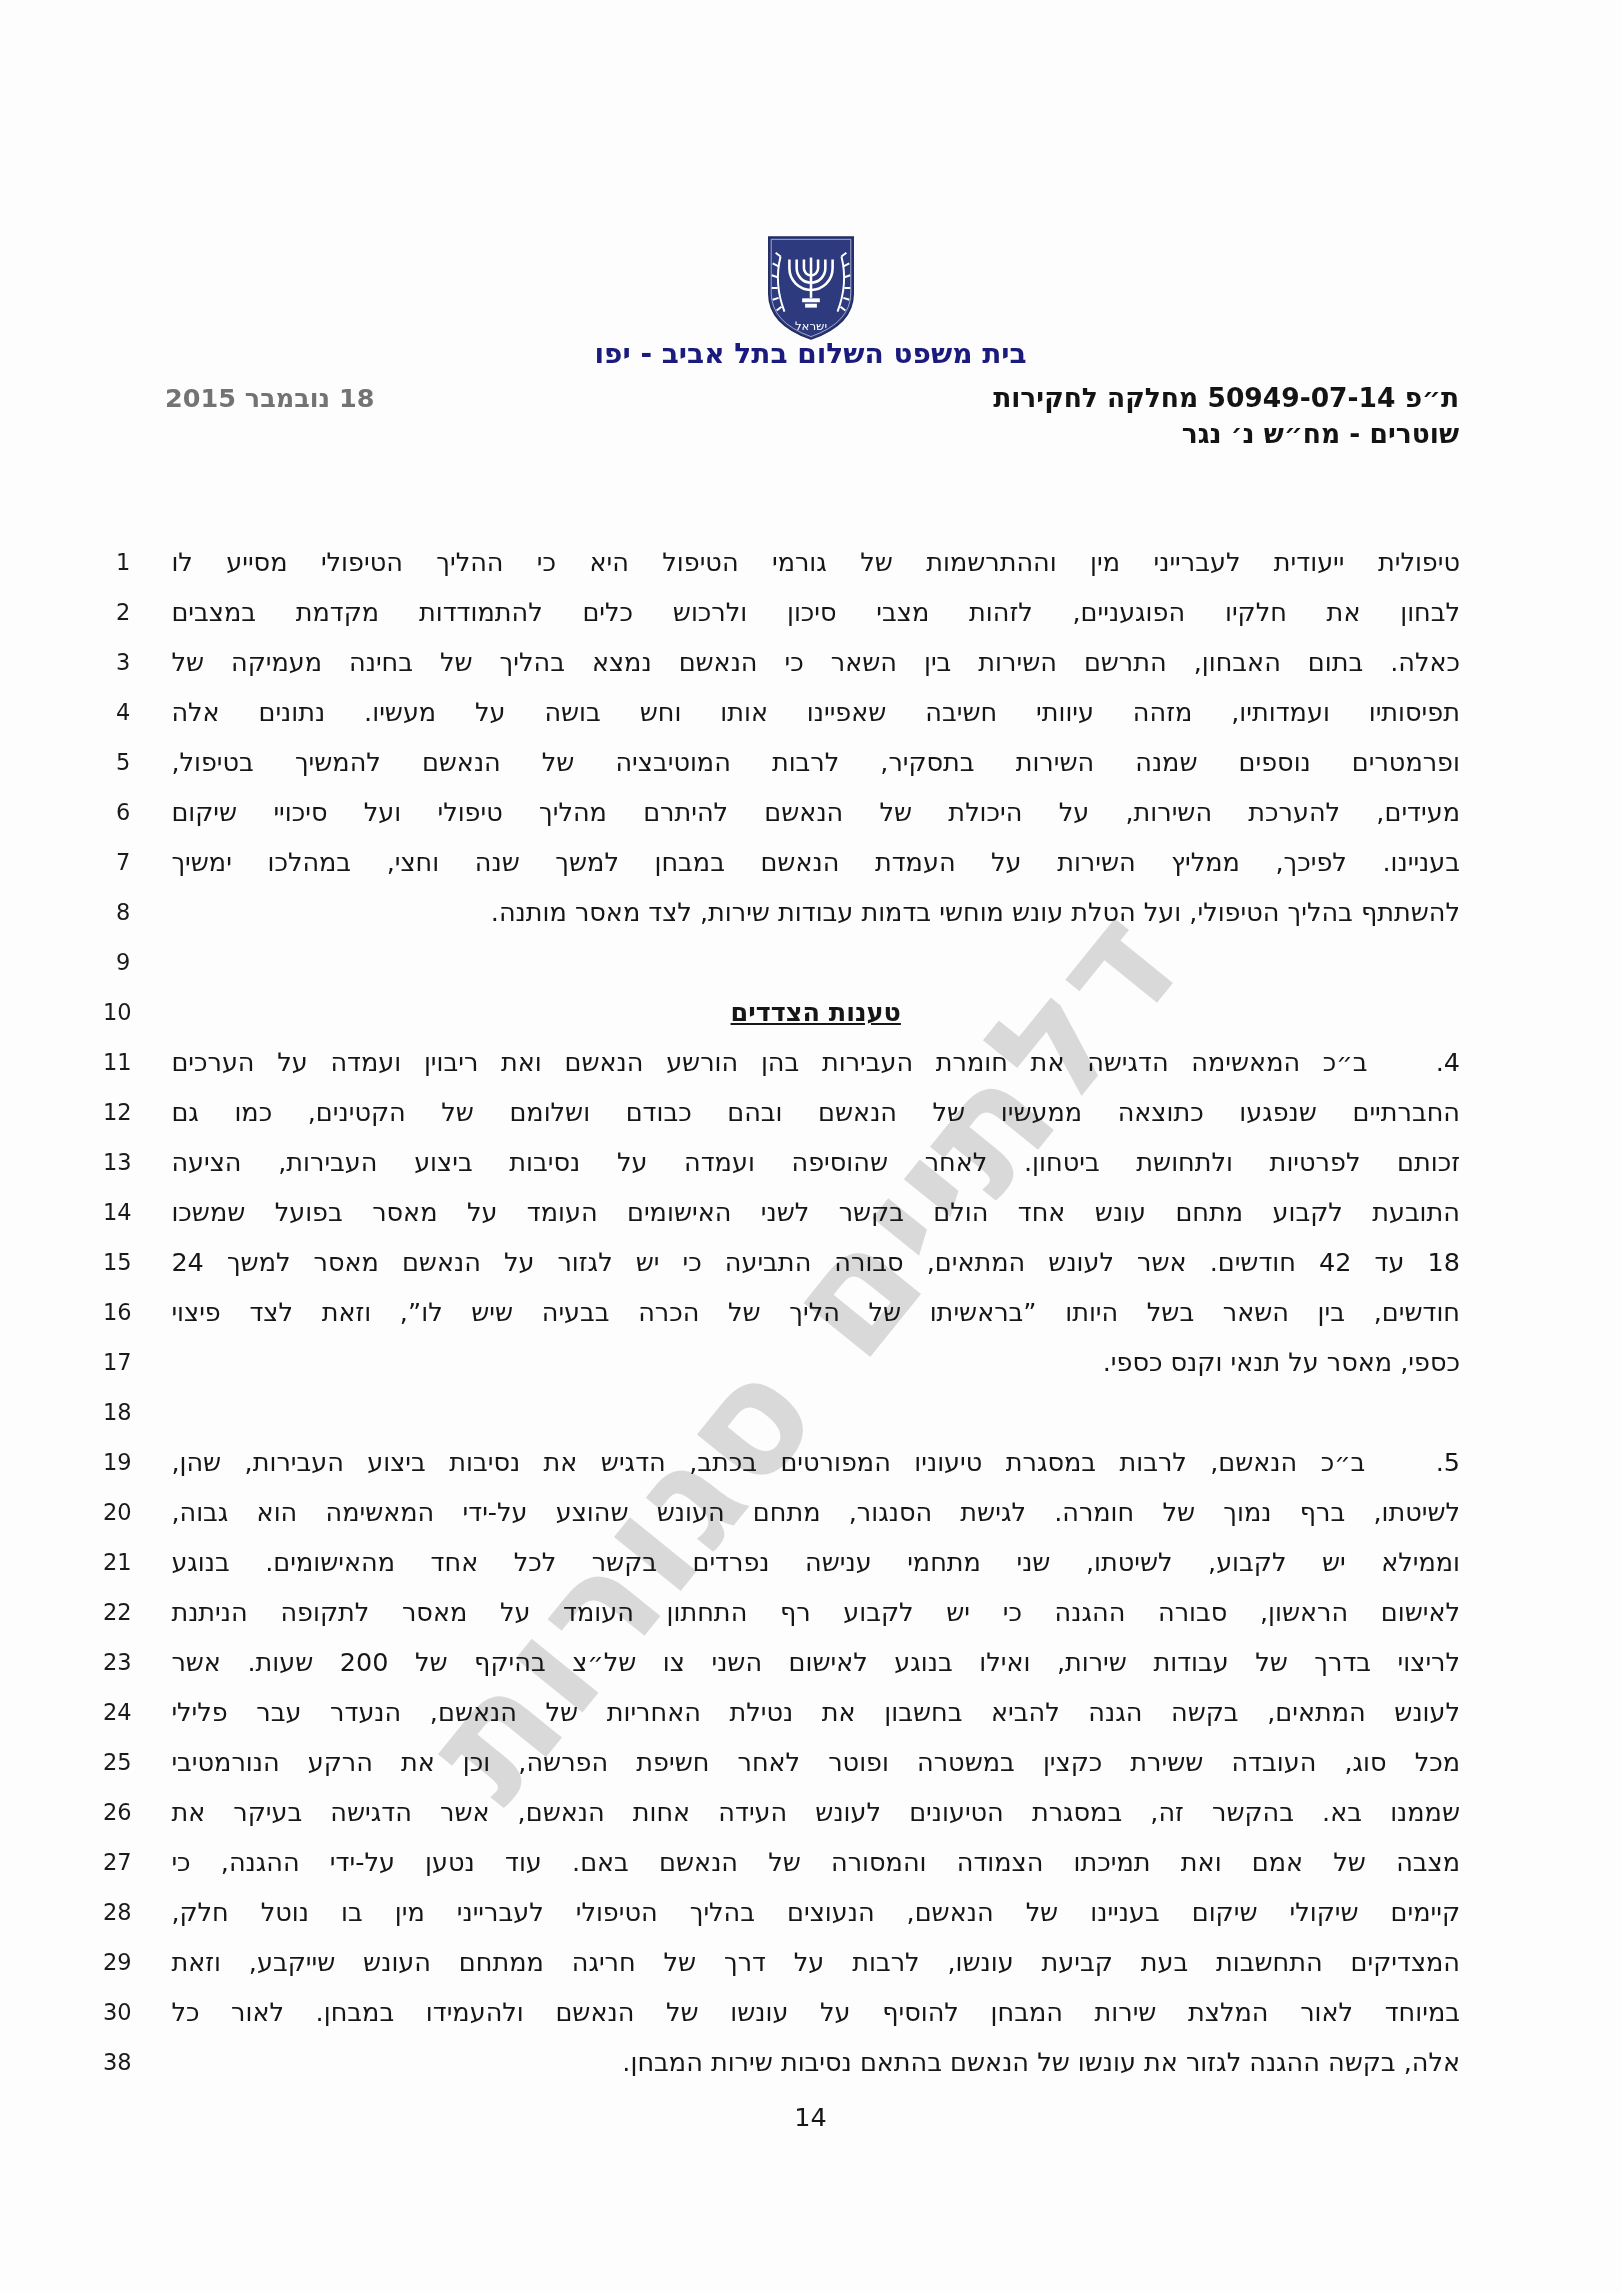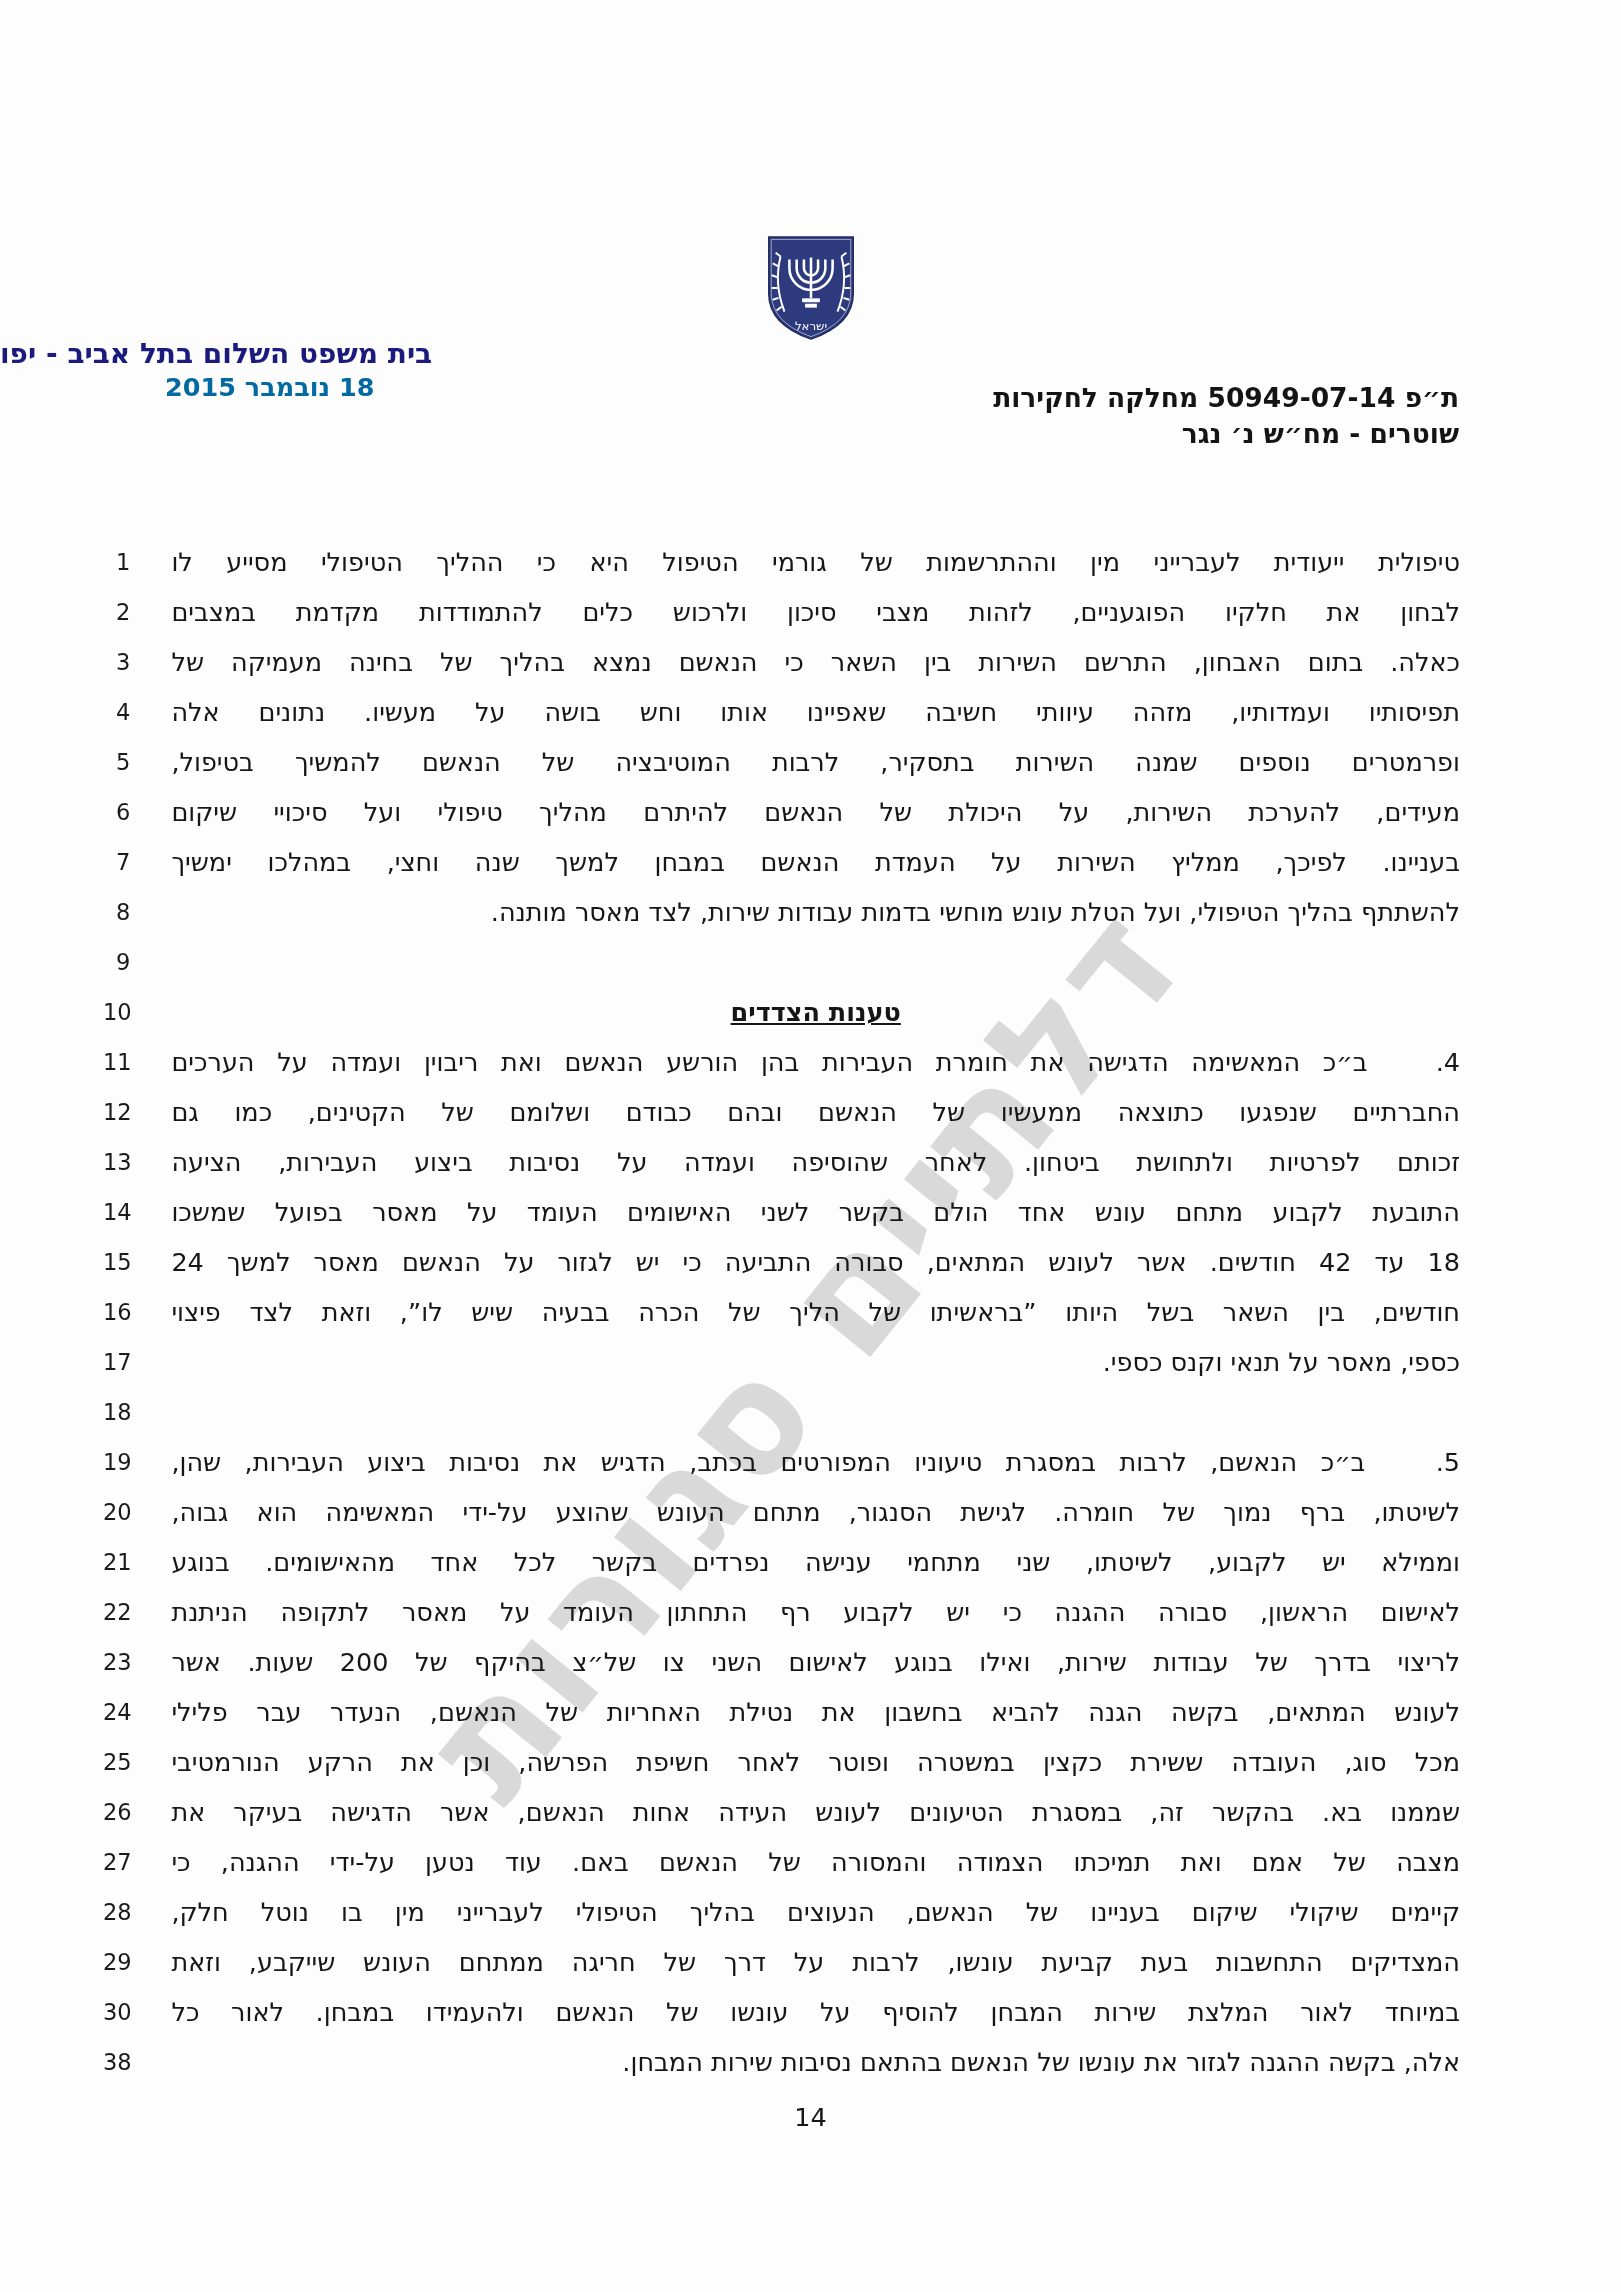"בית משפט השלום בתל אביב" #court-name { text-align: left -> center }
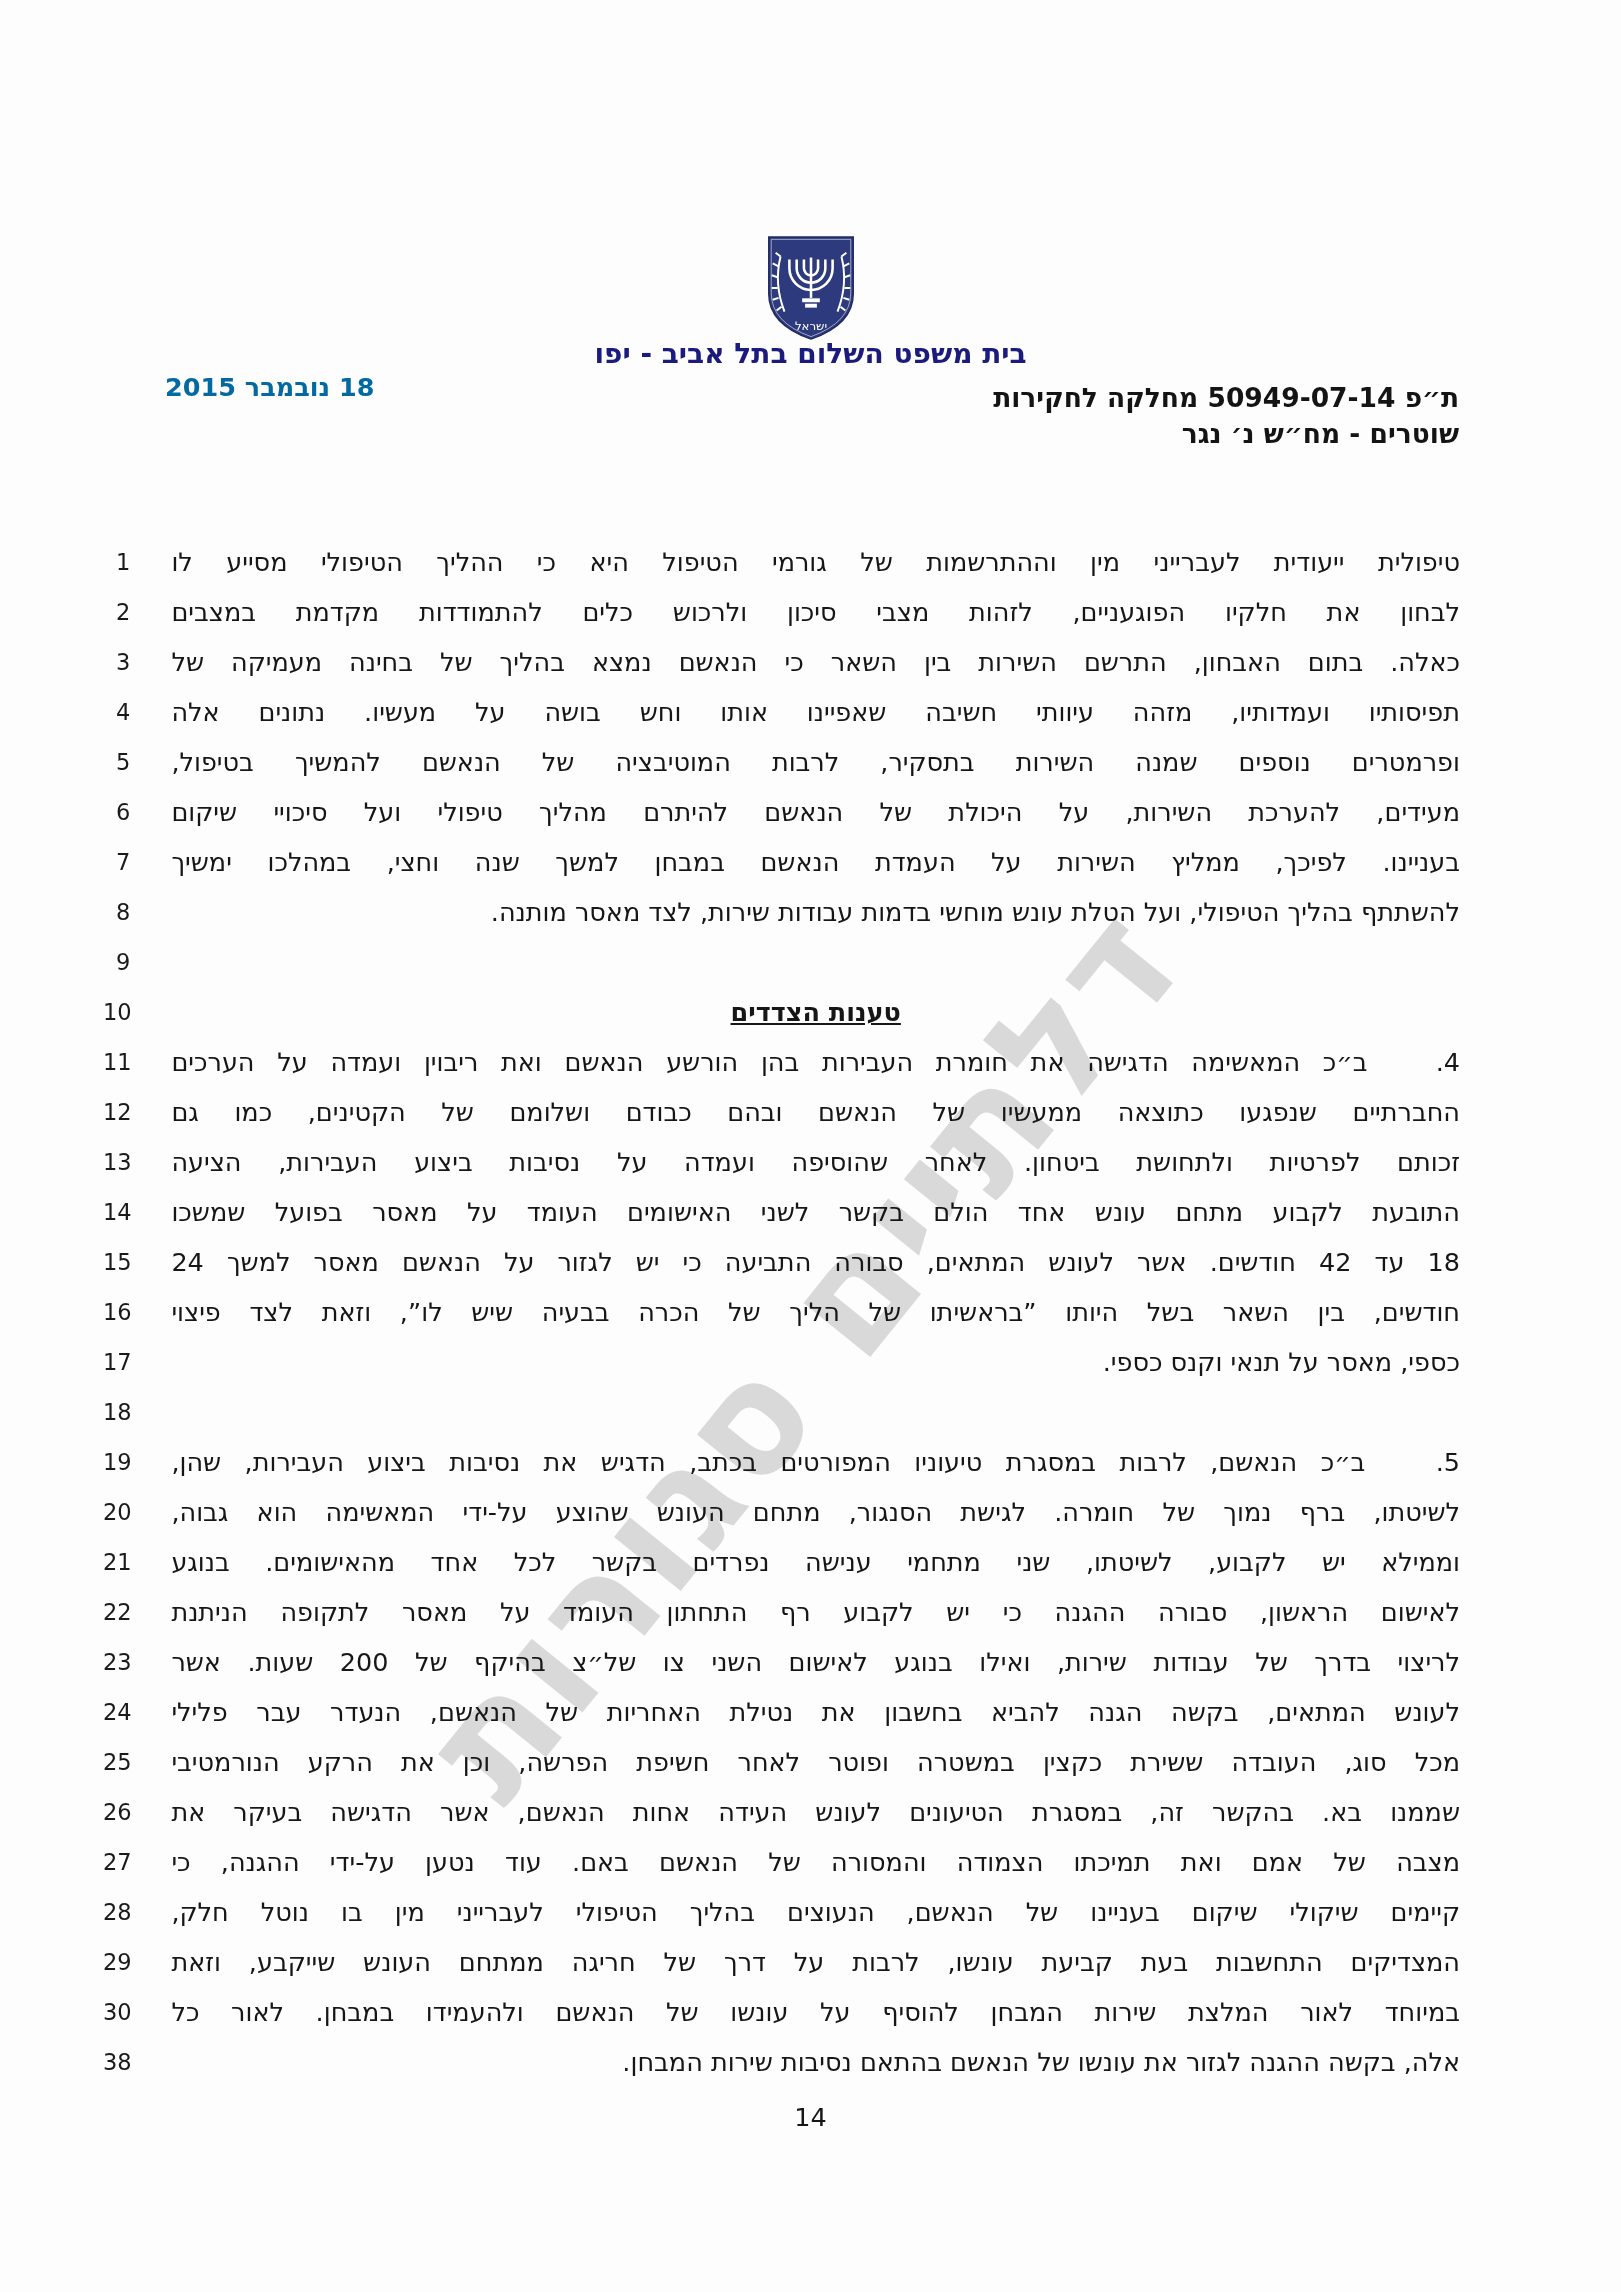"18 נובמבר 2015" #doc-date { color: #0369a1 -> #737373; top: 372px -> 383px }
